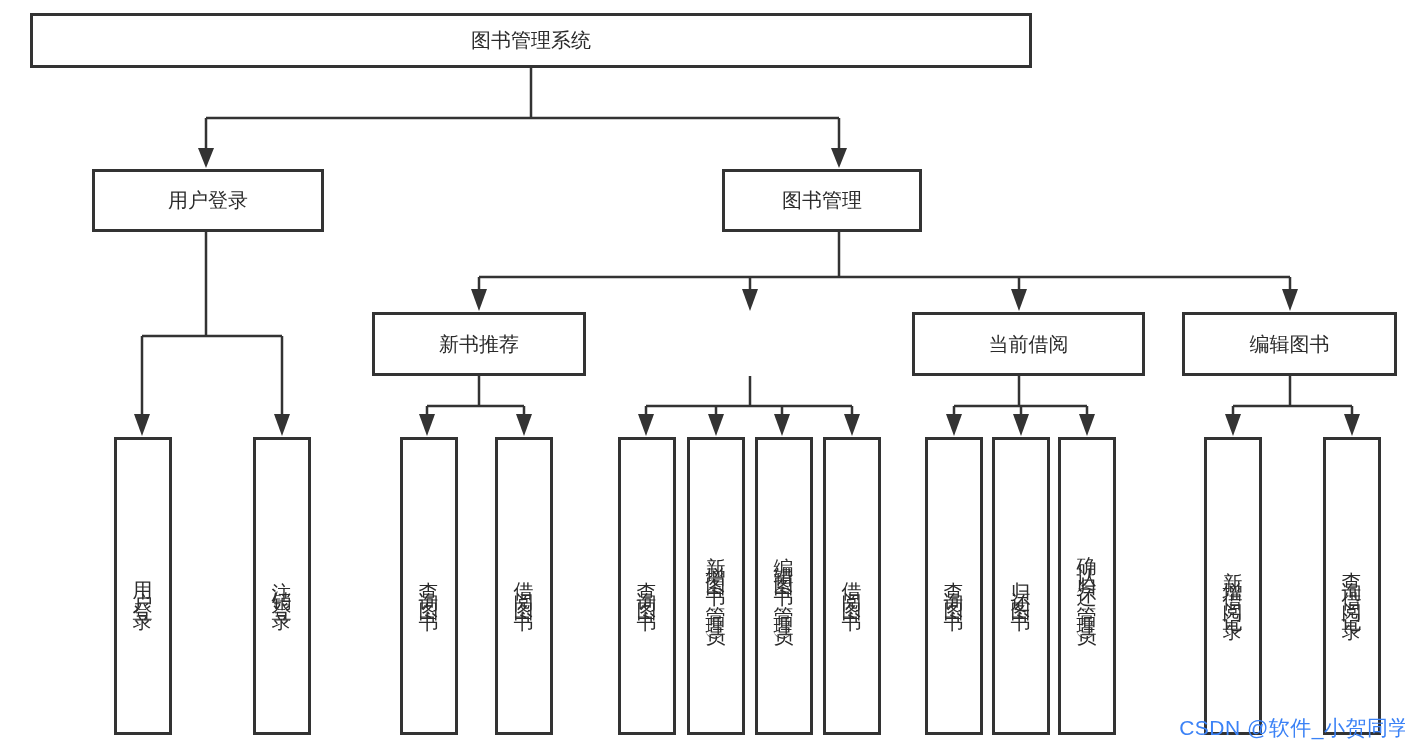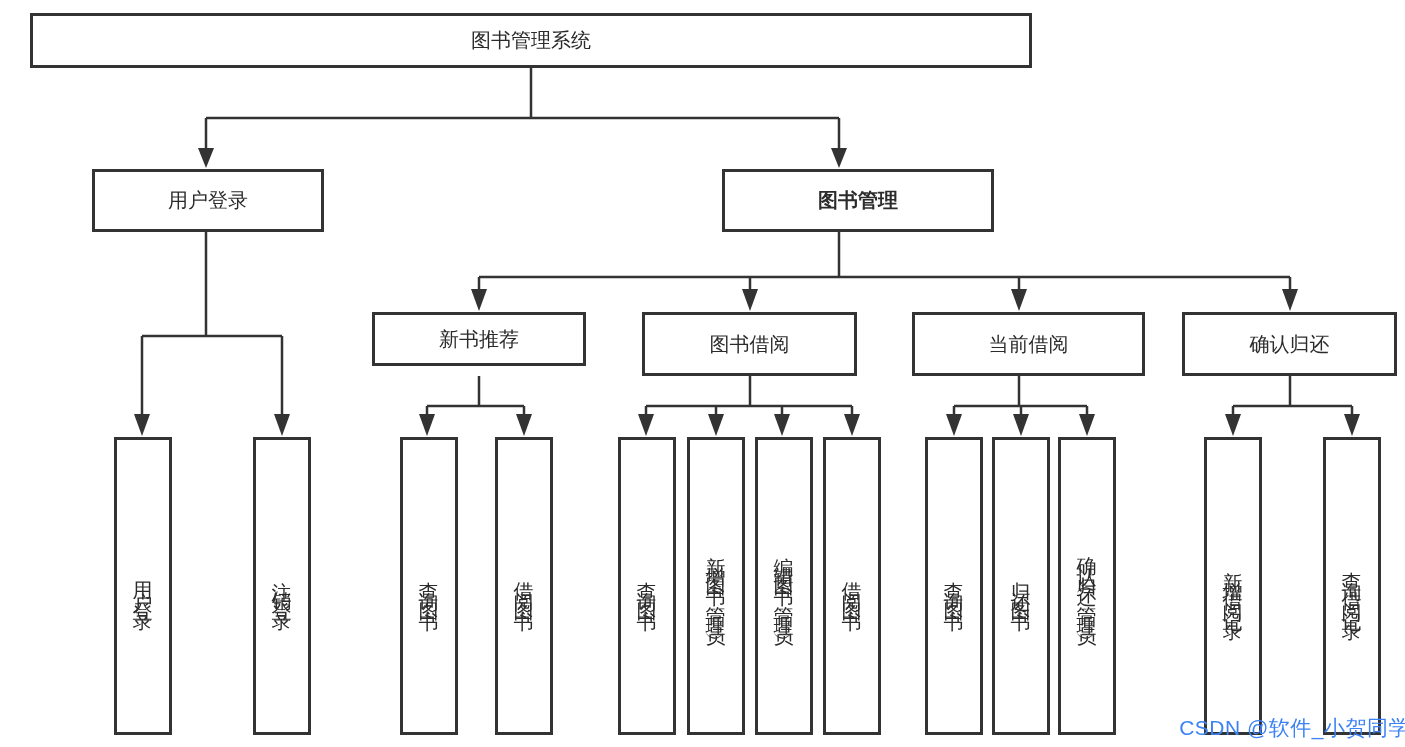"图书管理" .n-mgmt { font-weight: bold -> none; width: 272px -> 200px }
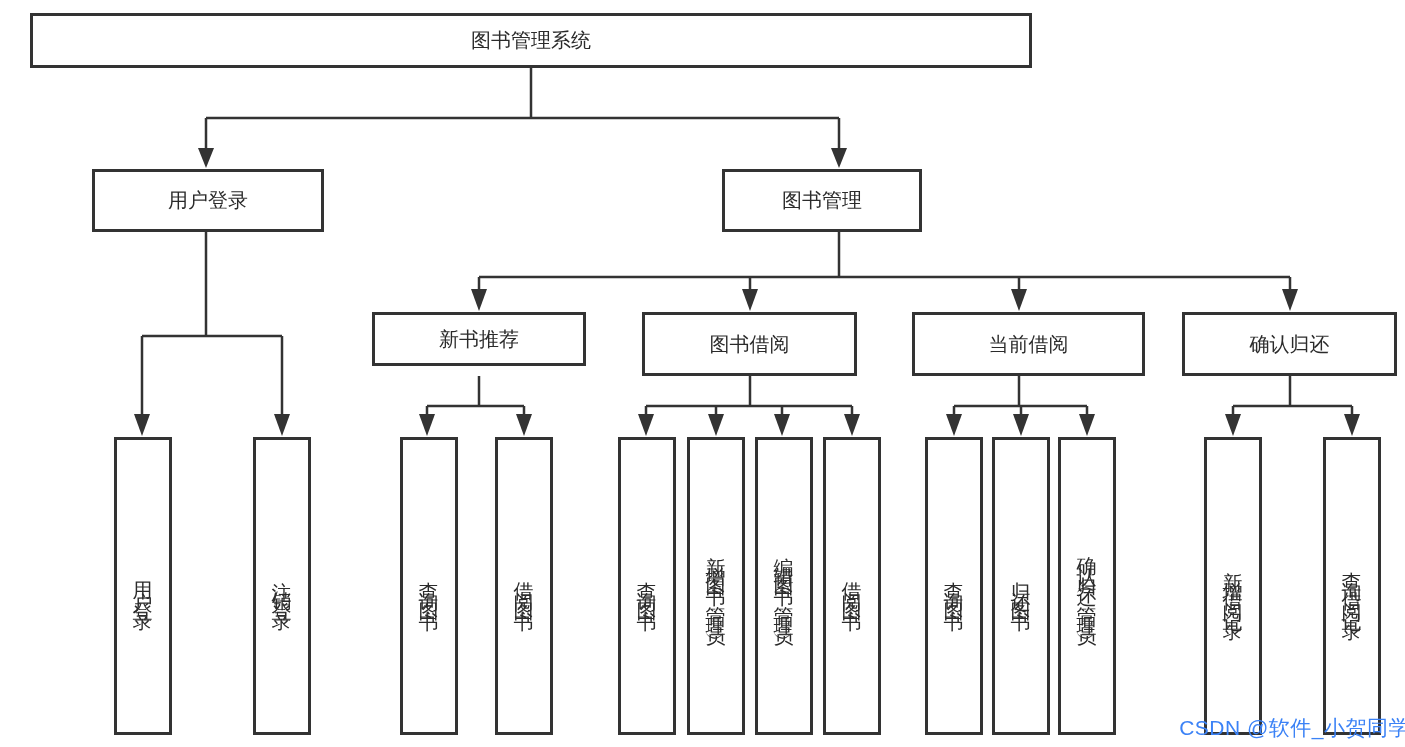"新书推荐" .n-rec { height: 54px -> 64px }
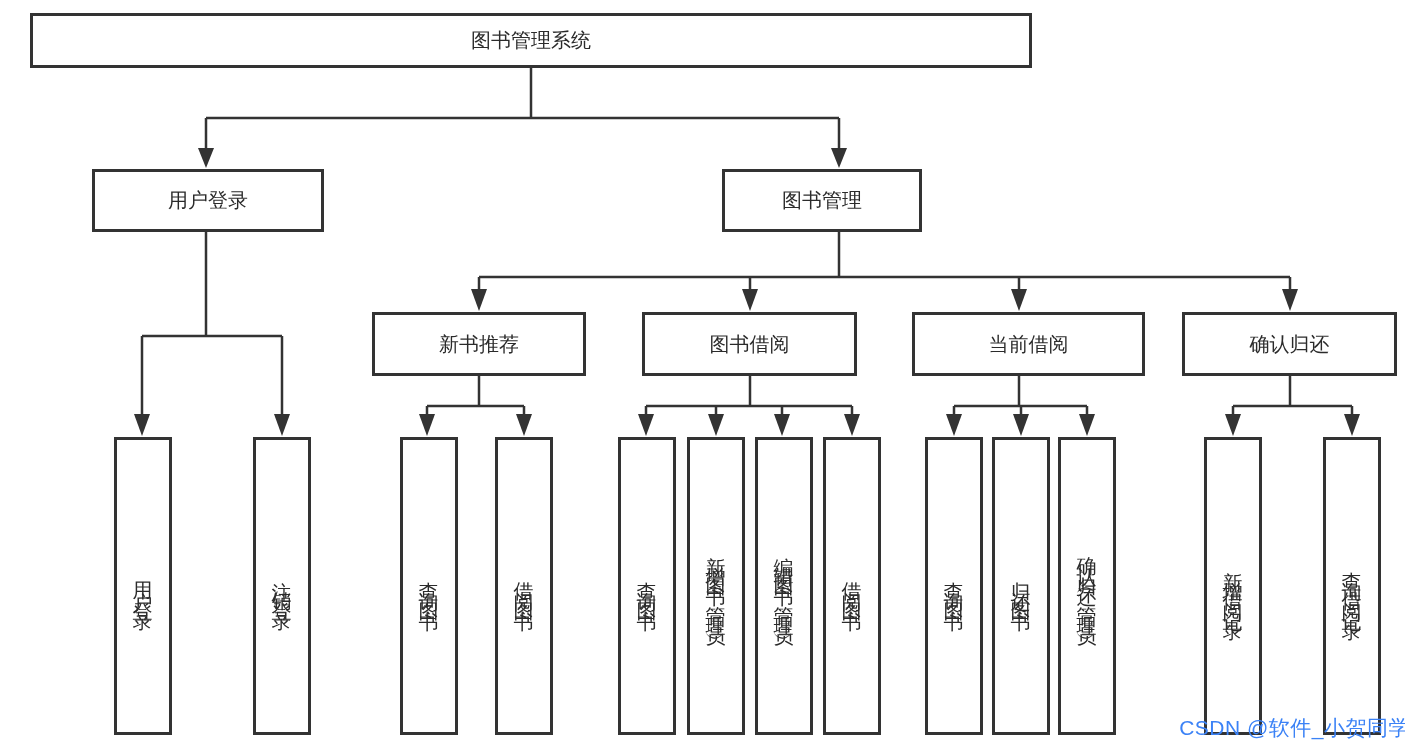"图书借阅" div.node { html: <div> <span>图书借阅</span> </div> -> none }
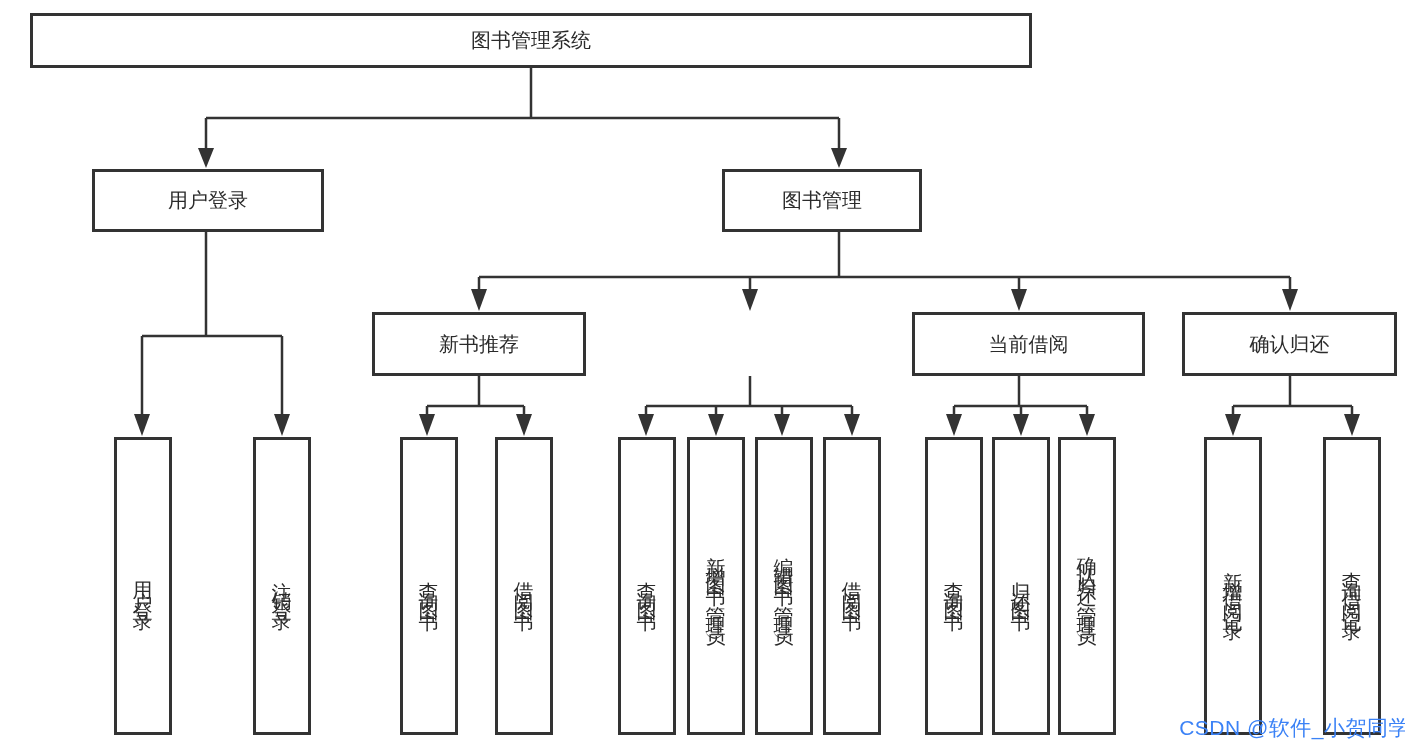"确认归还" span { text: 确认归还 -> 编辑图书 }
